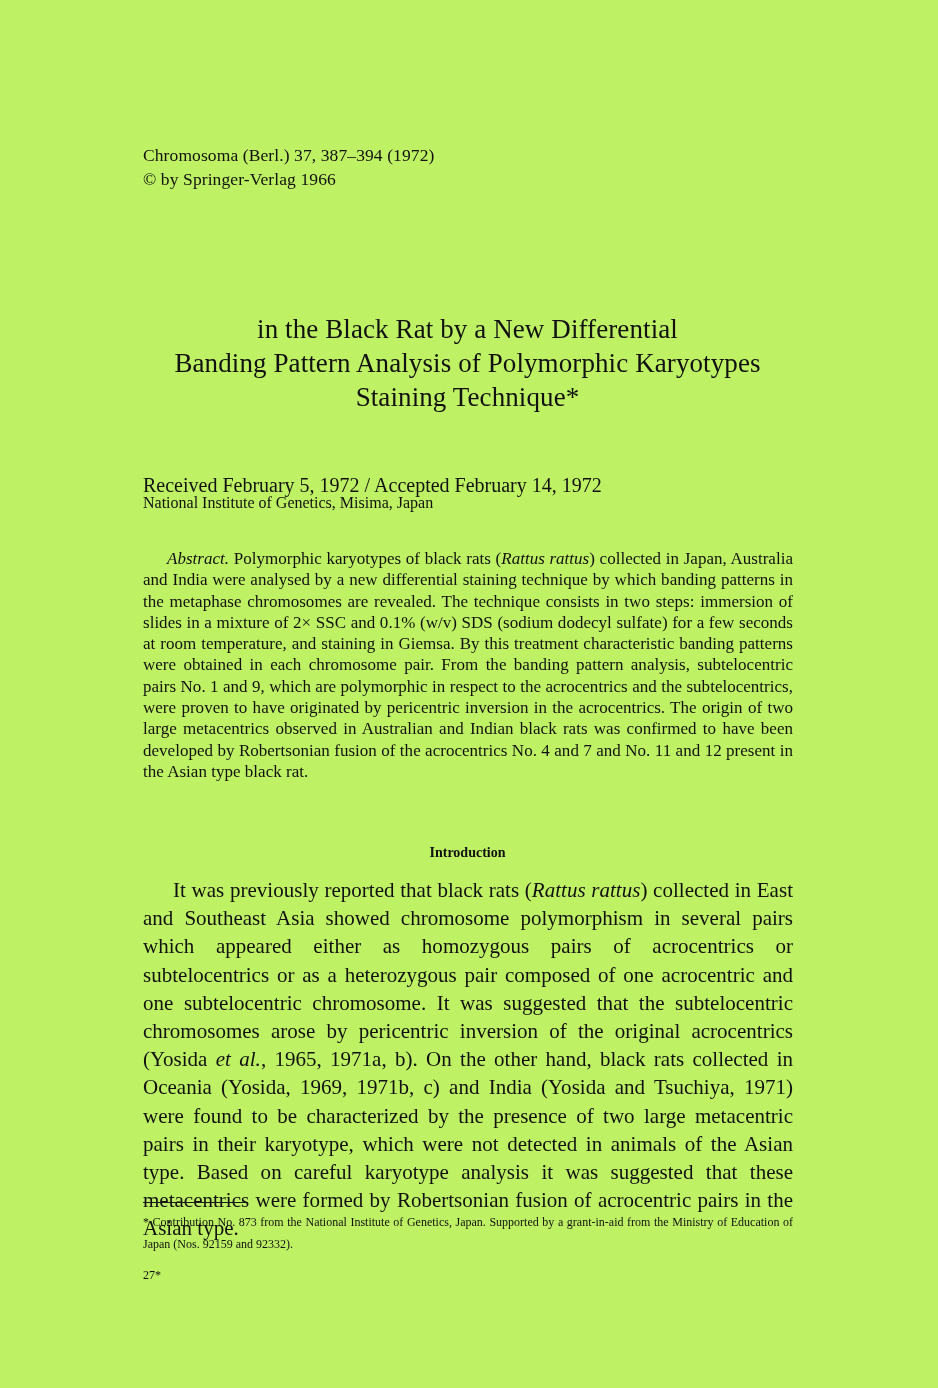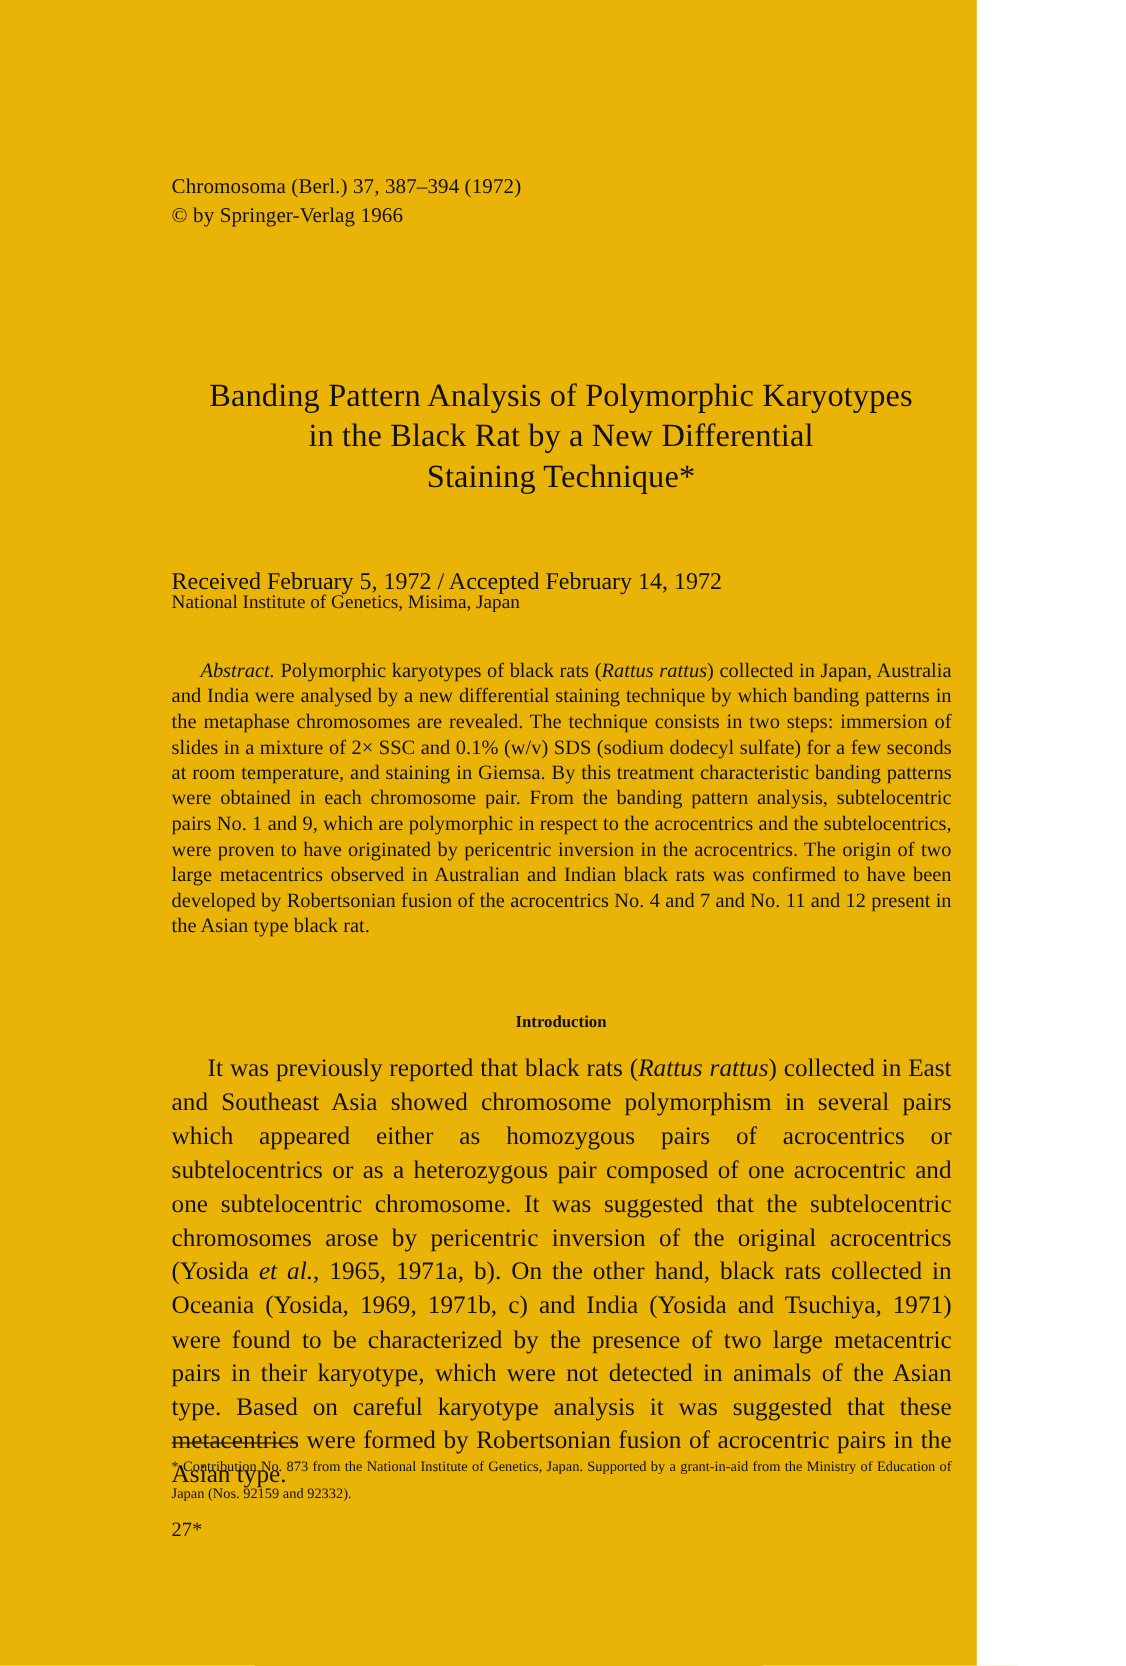"Chromosoma (Berl.) 37, 387–394 (1972)" .page { background: #eab308 -> #bef264; width: 814px -> 938px }
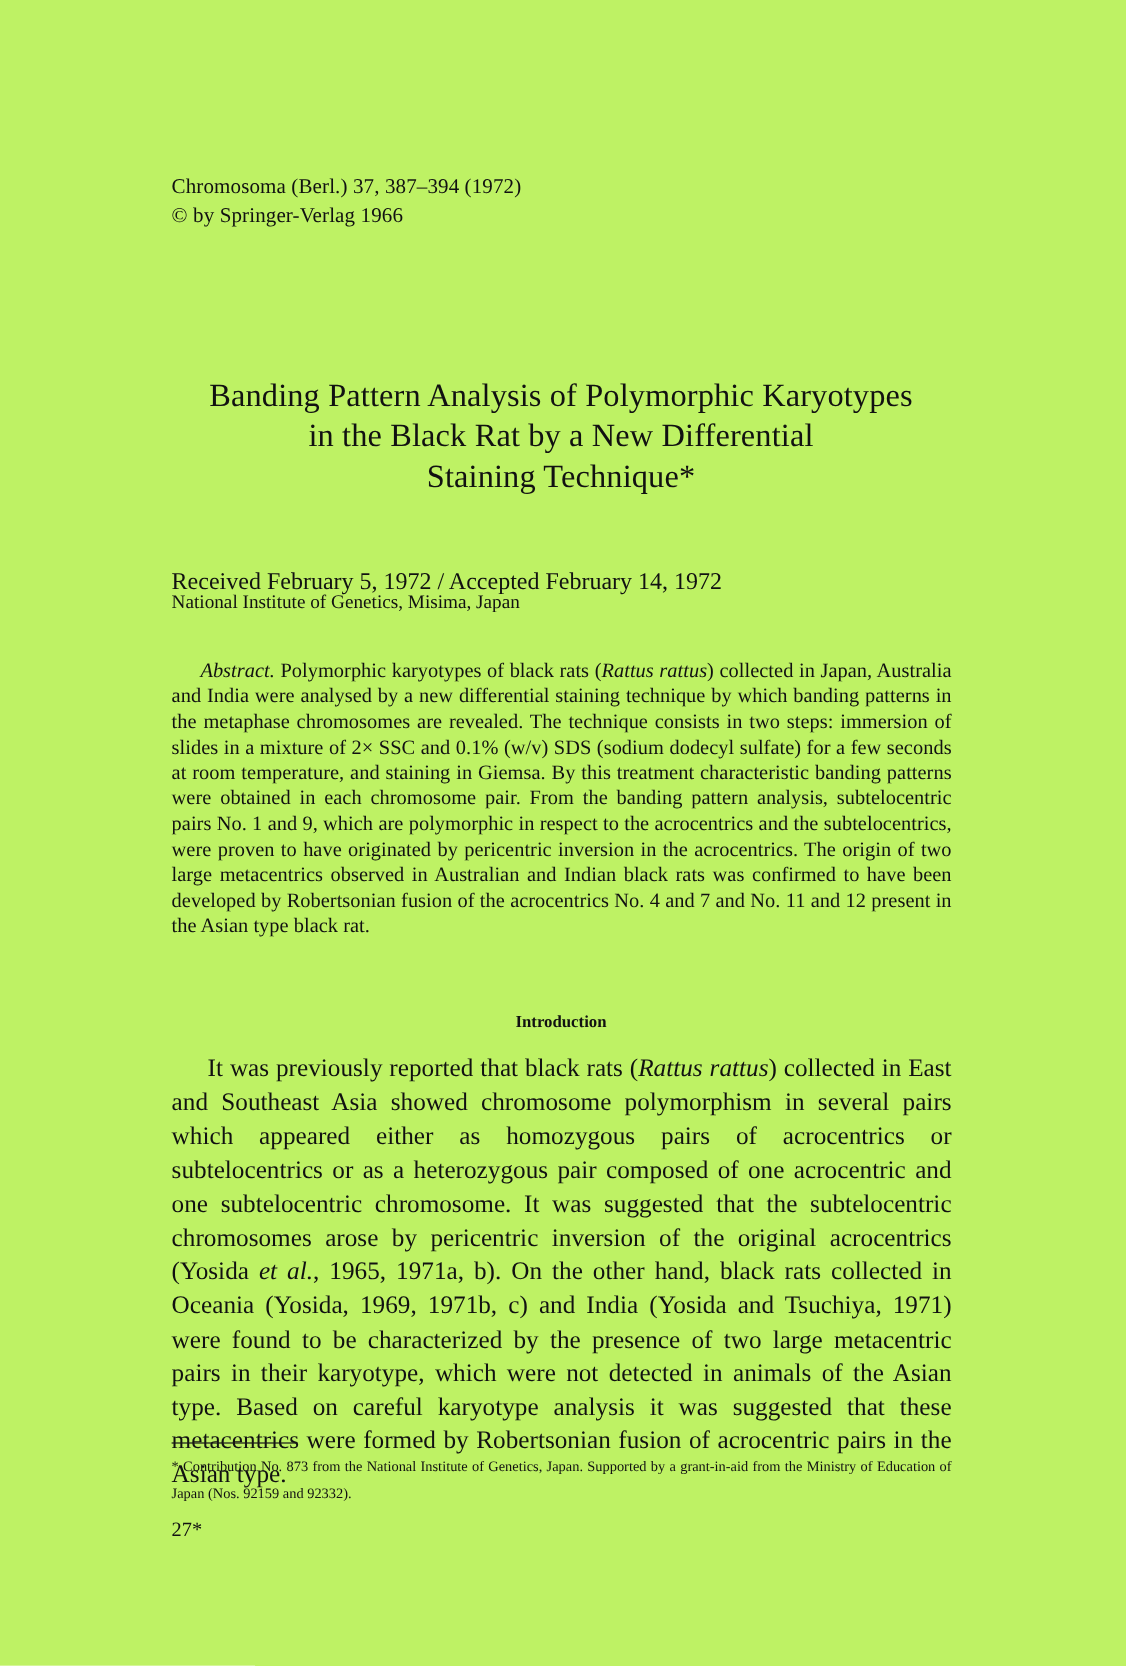"Banding Pattern Analysis of Polymorphic" div.tline { order: before "in the Black Rat by" -> after "in the Black Rat by" }
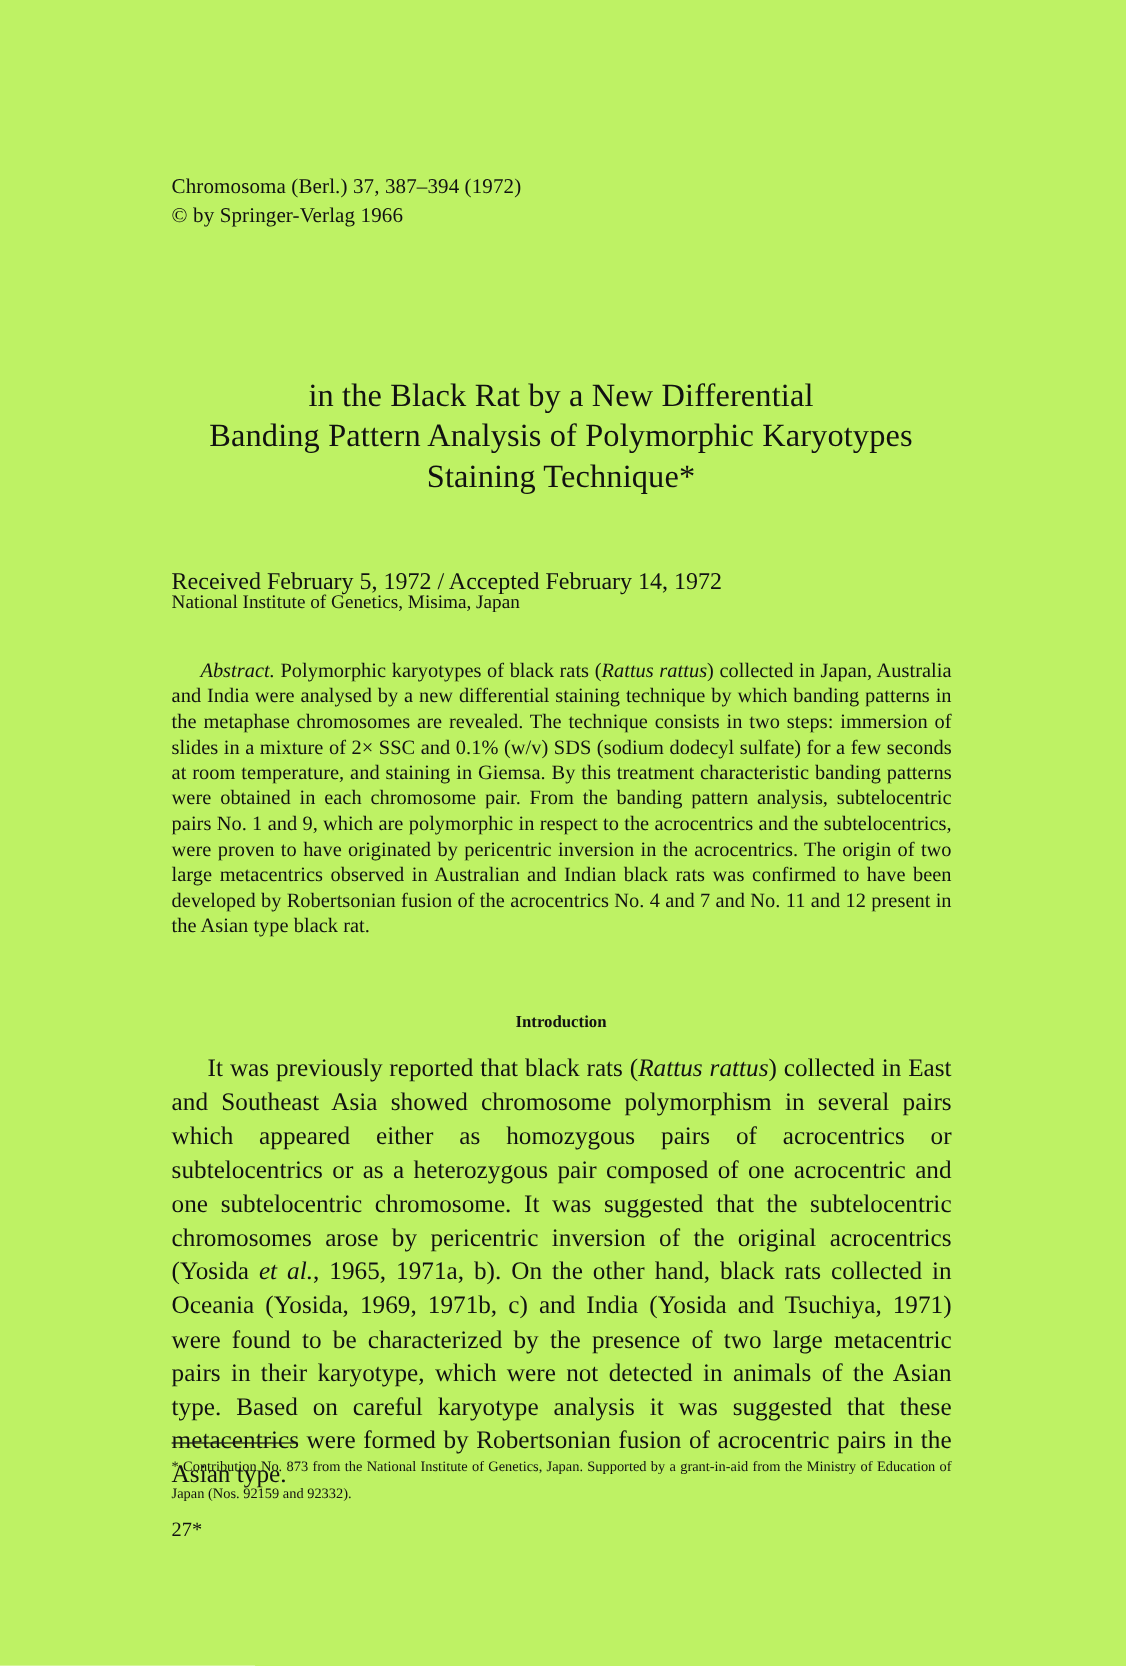"27*" .signature-mark { font-size: 17px -> 12px }
